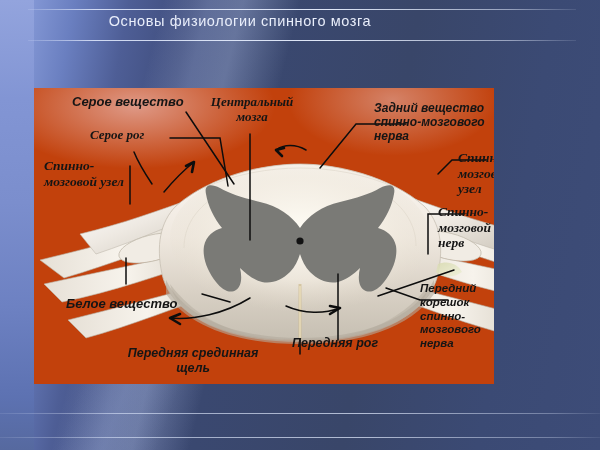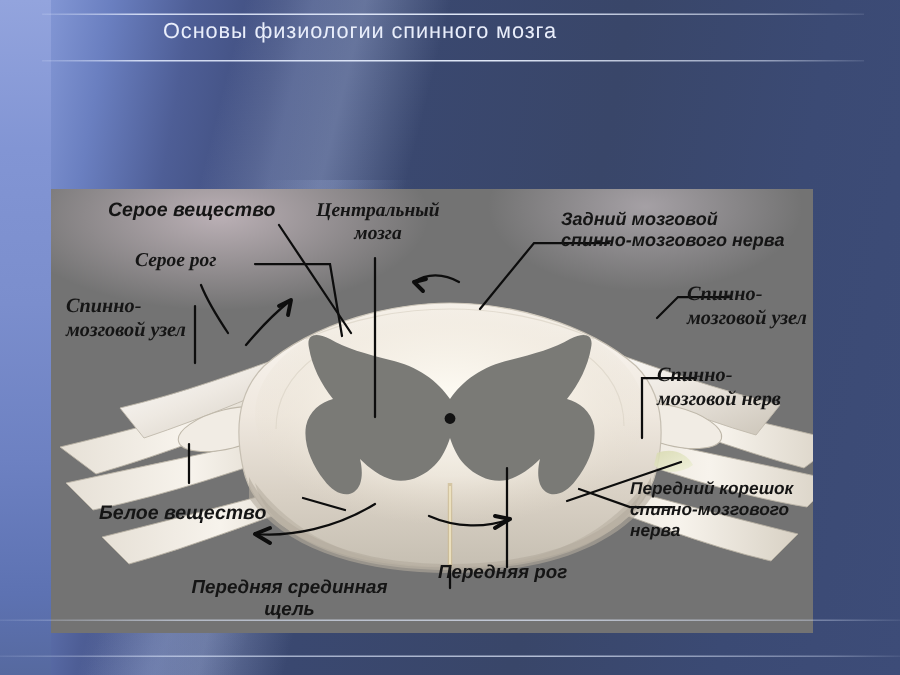"Серое вещество" .figure-panel { background: #737373 -> #c2410c; margin-top: 38px -> none; width: 508px -> 460px }
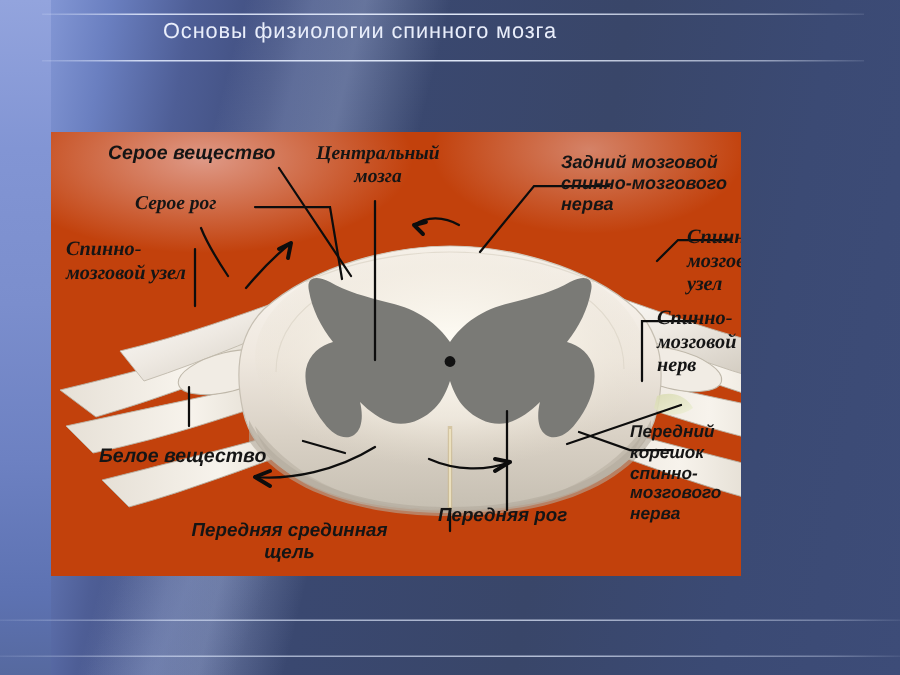"Задний мозговой" div.lbl { text: мозговой -> вещество }
